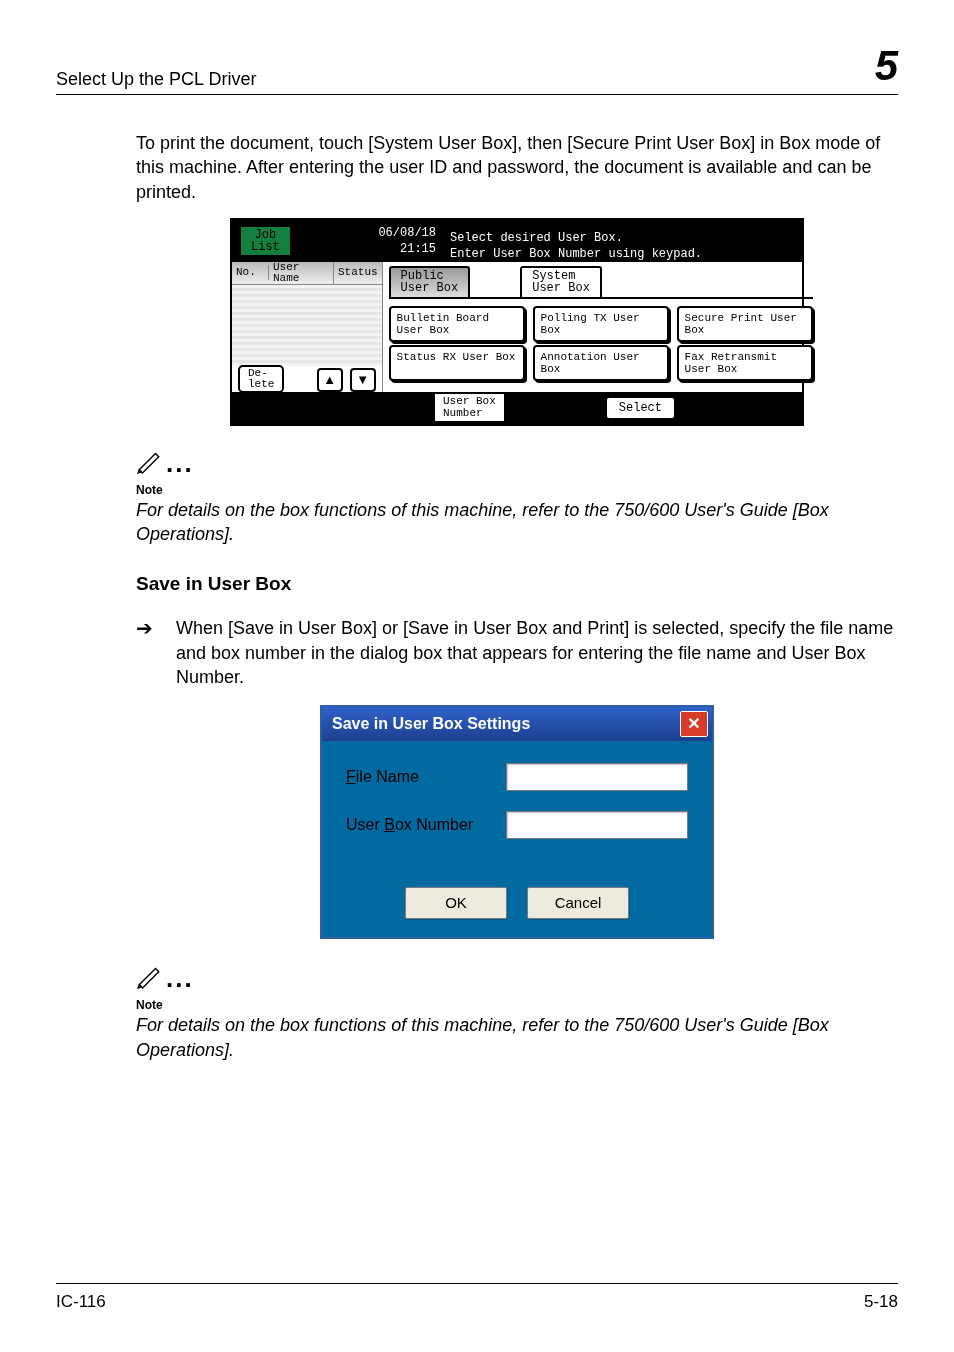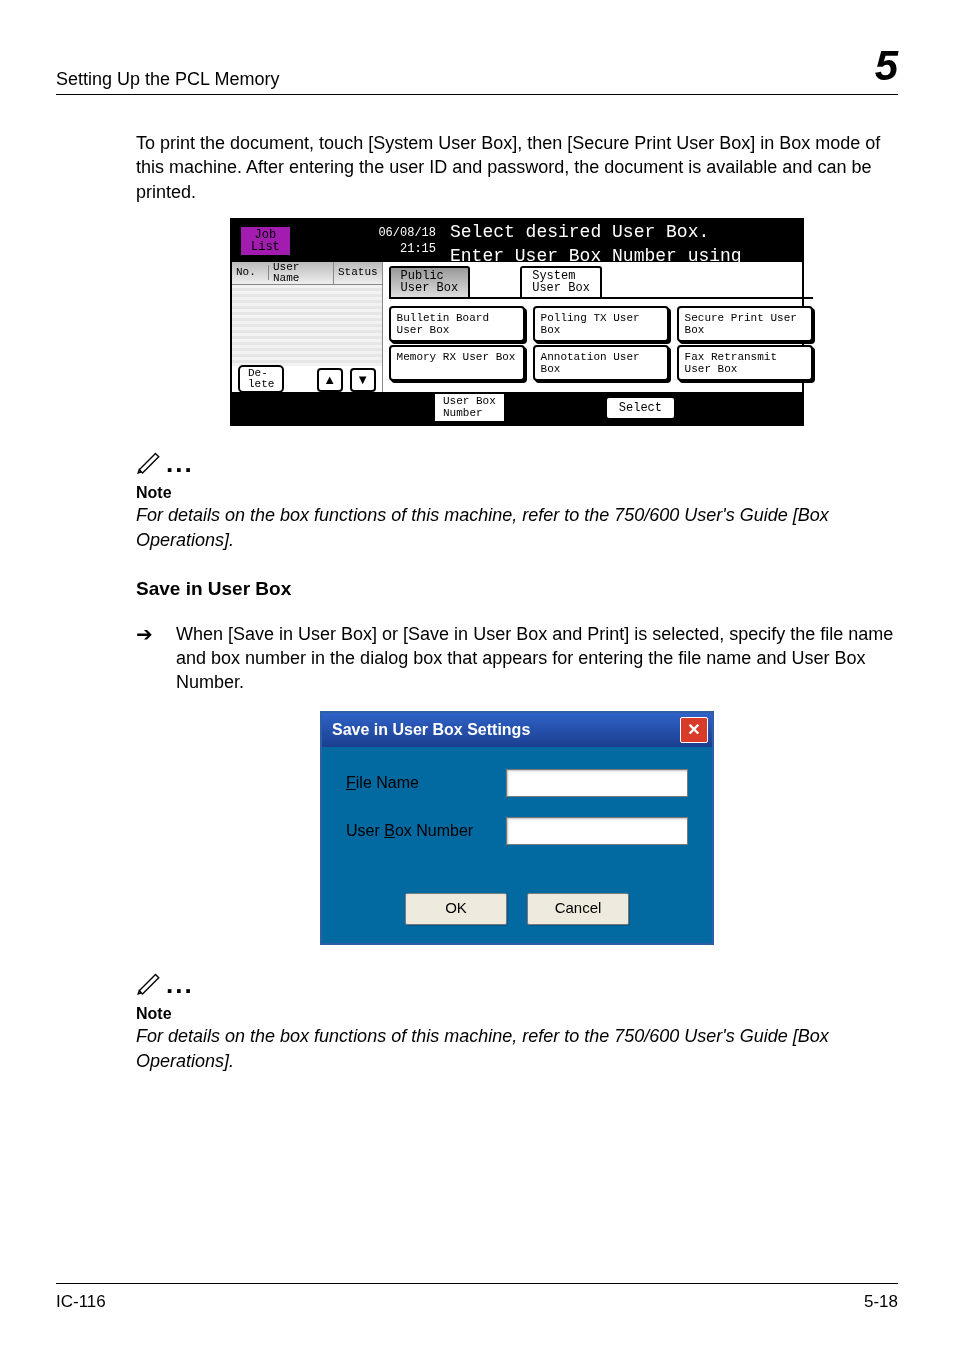"Setting Up the PCL Memory" span.left { text: Setting Up the PCL Memory -> Select Up the PCL Driver }
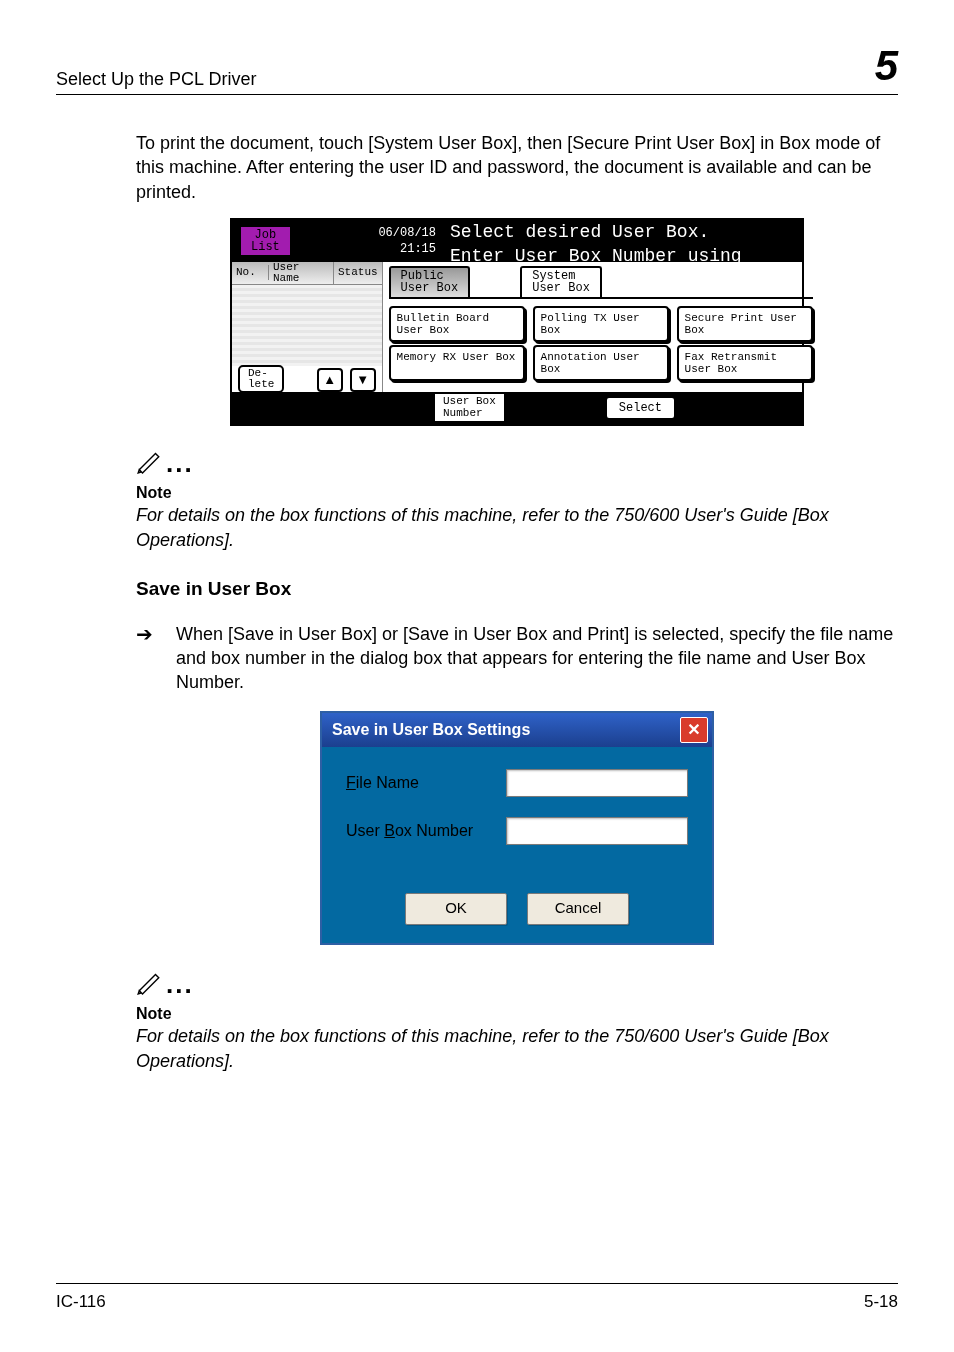"Job" .joblist { background: #a21caf -> #15803d }
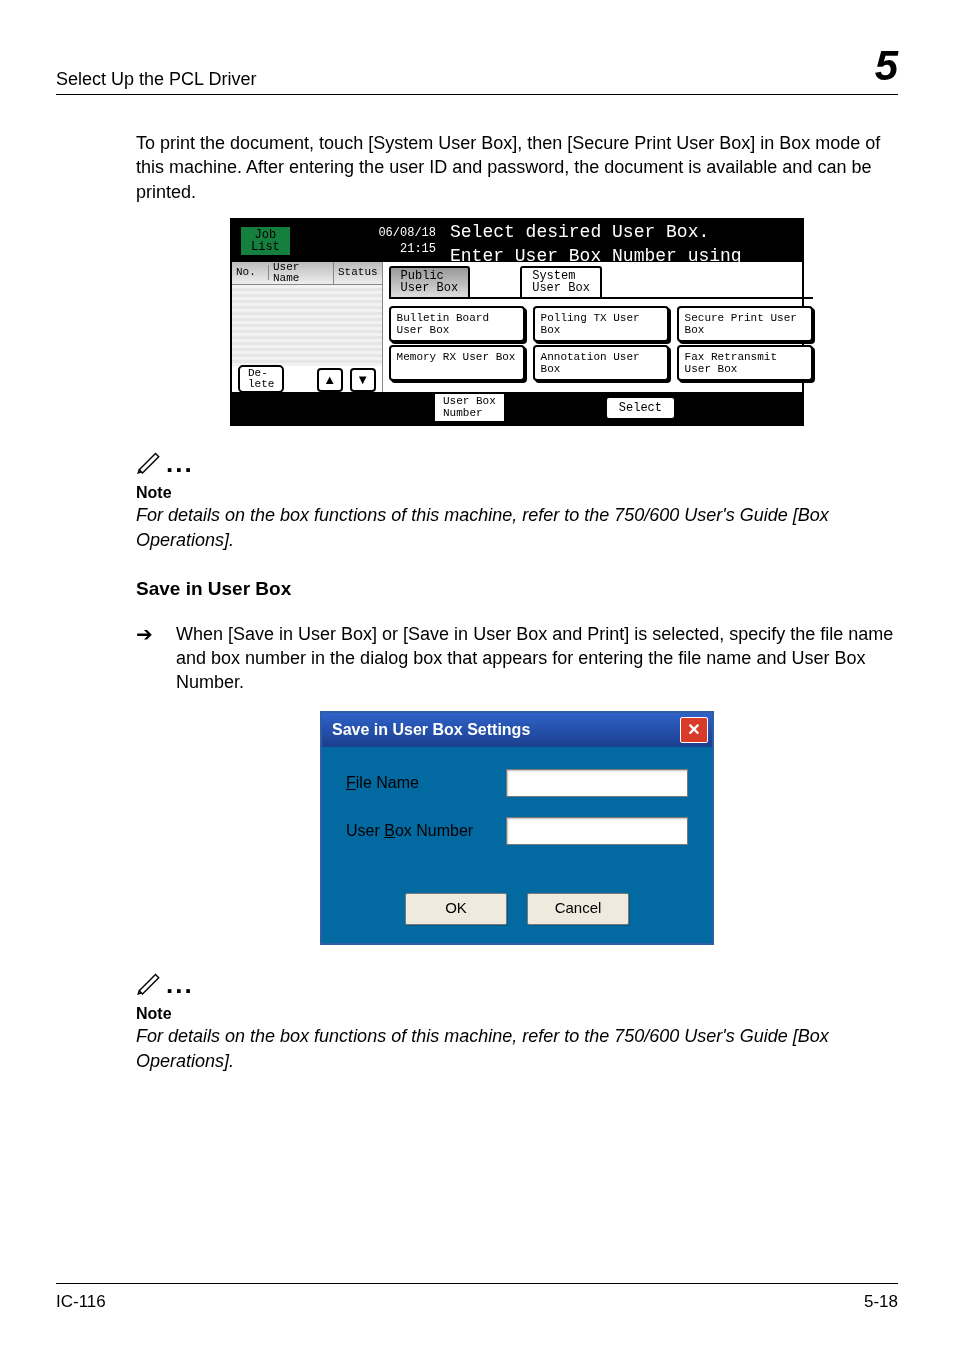"Select desired User Box." .mfp-top-right { font-size: 18px -> 12px; justify-content: flex-start -> flex-end }
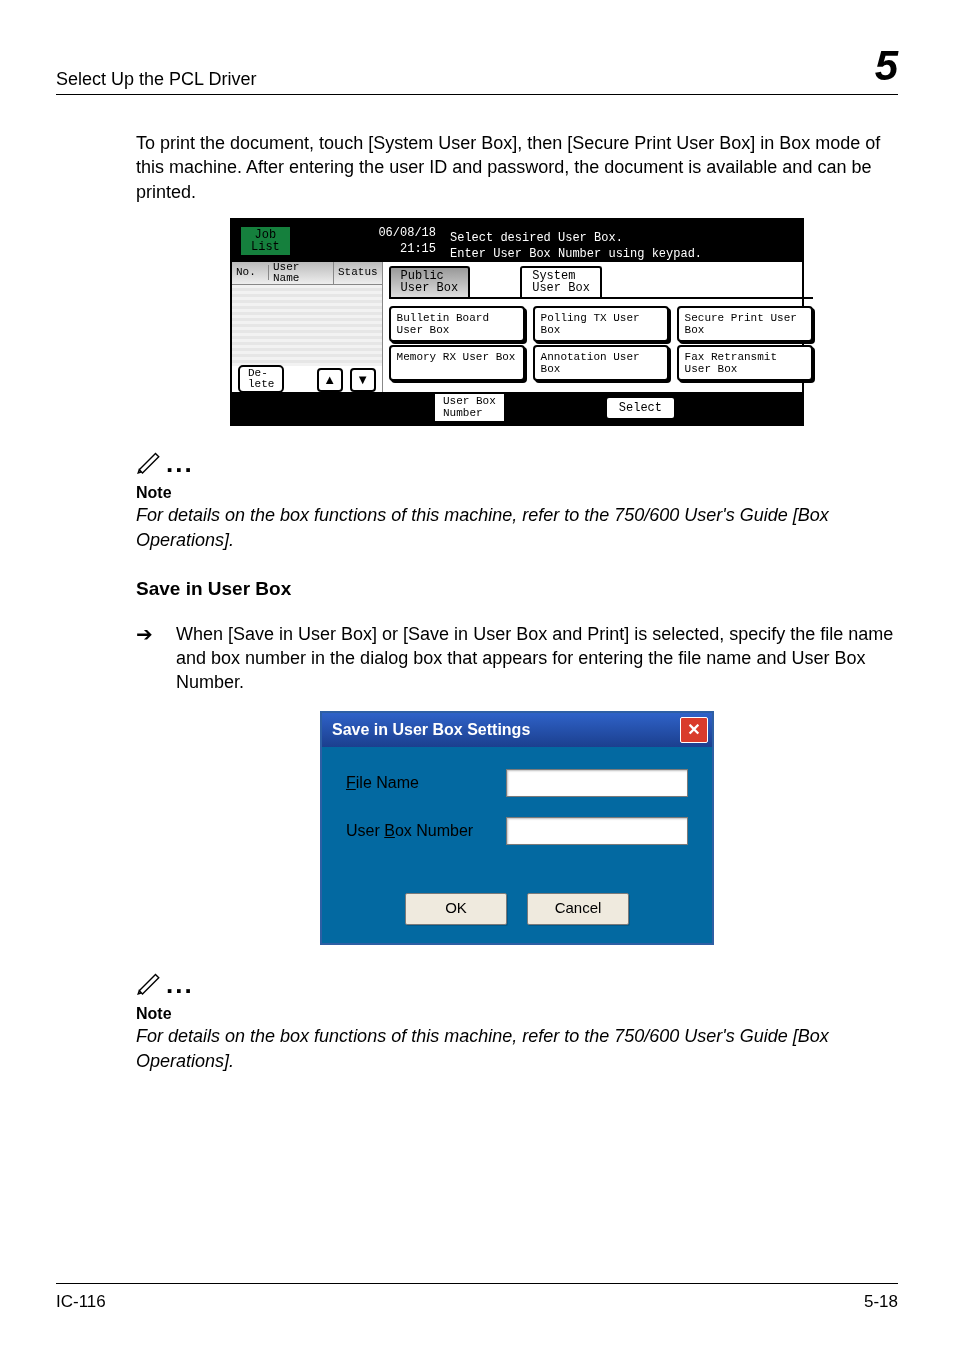"Memory RX User Box" div.boxbtn { text: Memory -> Status }
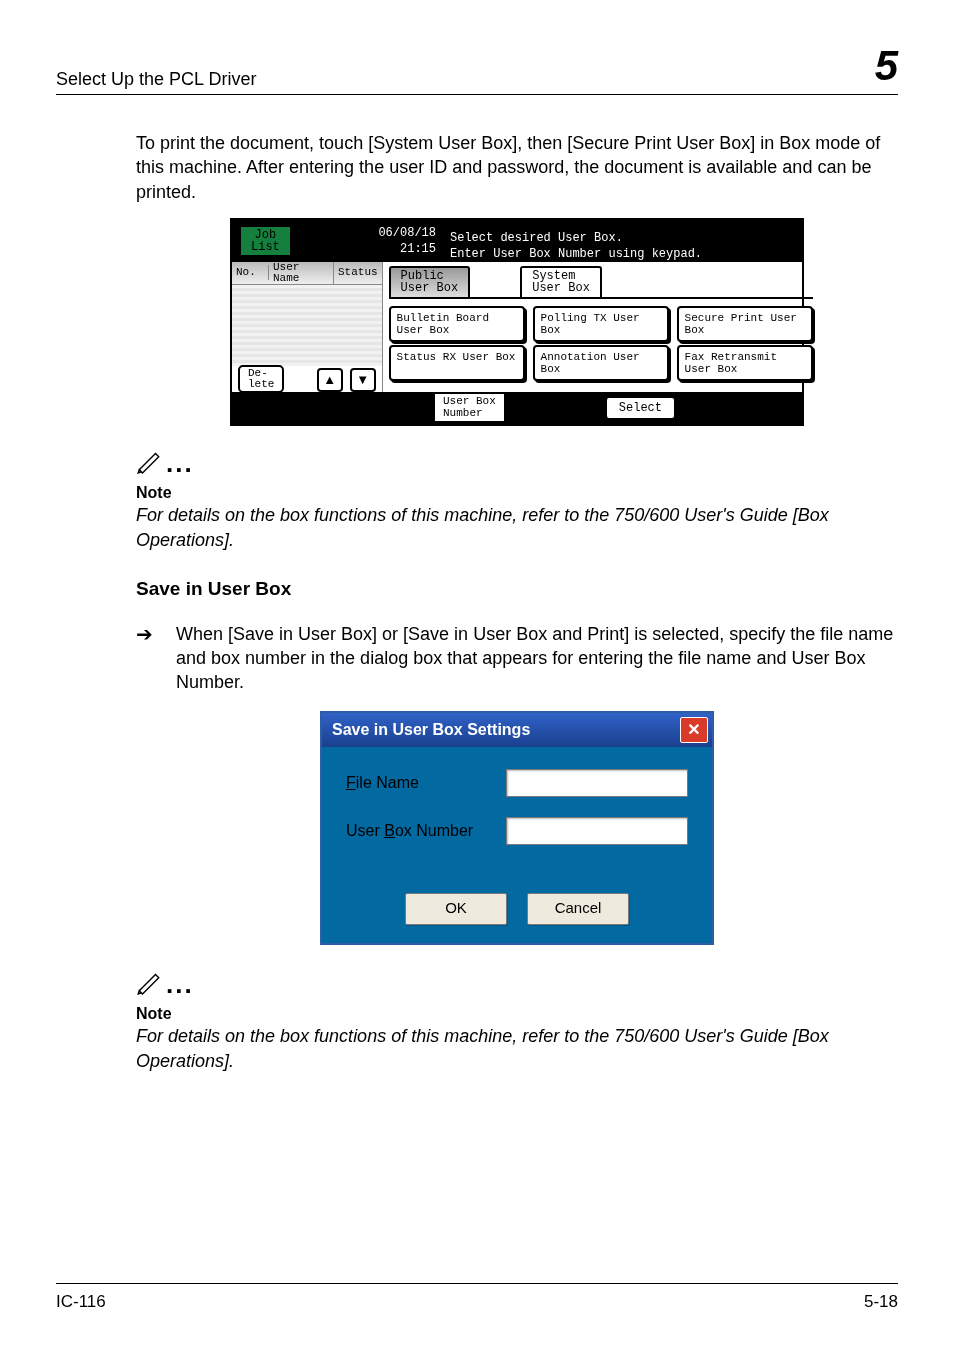"Note" .note-title { font-size: 16px -> 12px }
